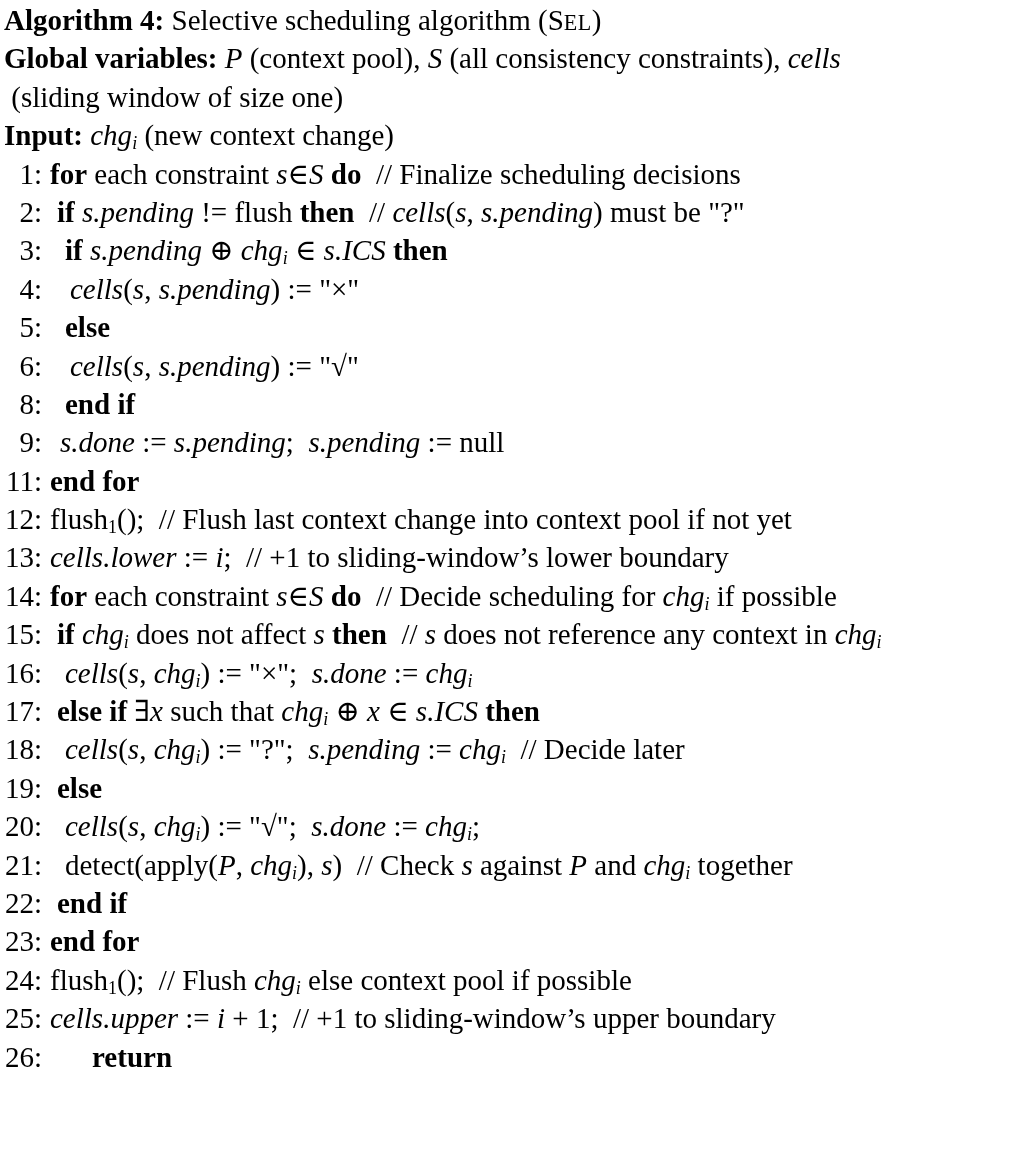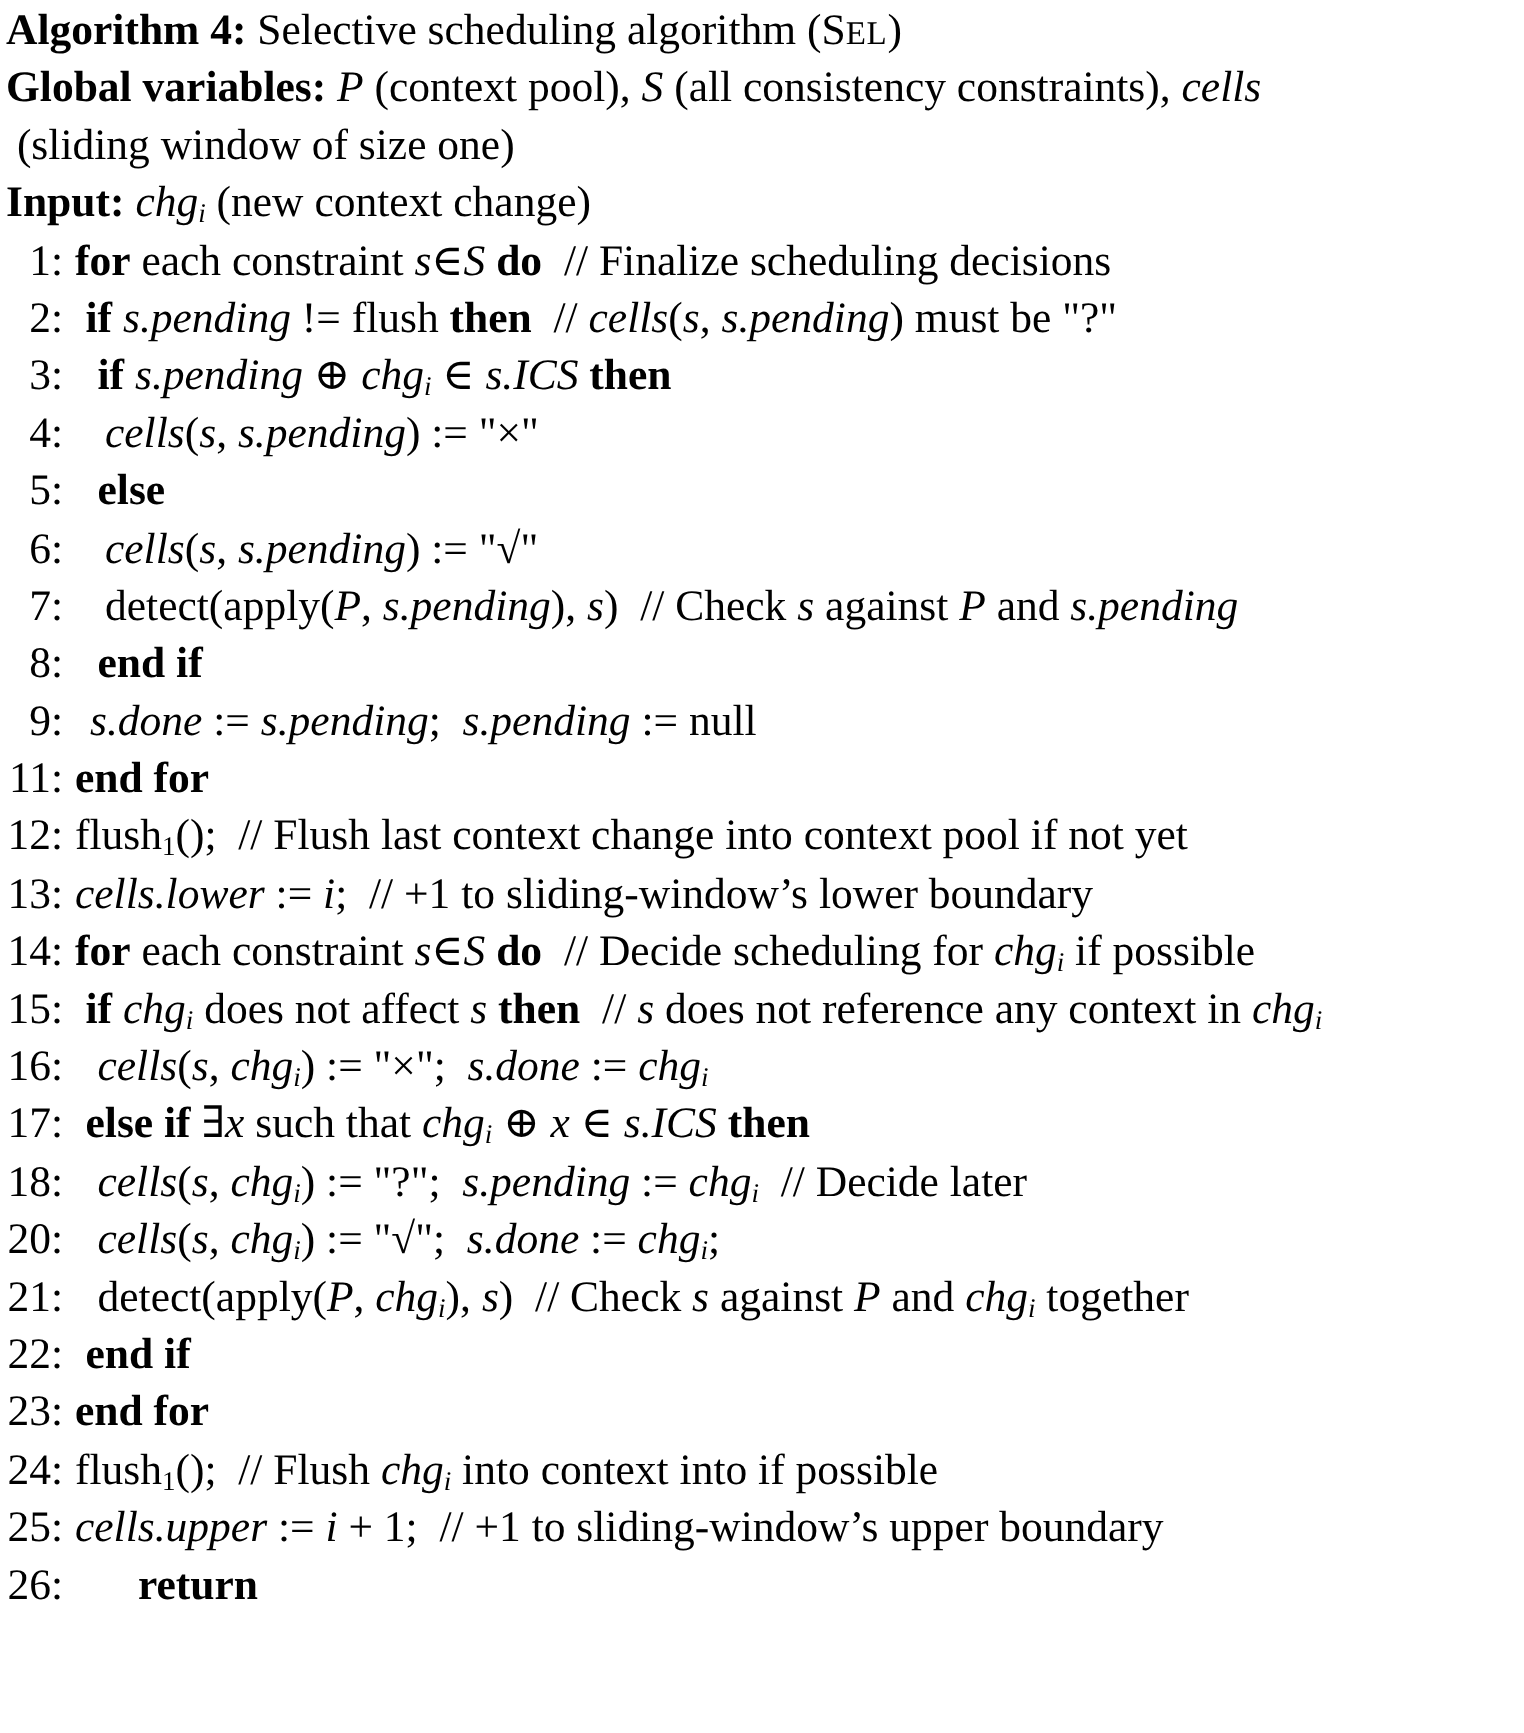"7: detect(apply(P, s.pending), s) //" div.line { html: <div><span>7:</span><span><span>detect(apply(</span><span>P</span><span>, </span><span>s.pending</span><span>), </span><span>s</span><span>) // Check </span><span>s</span><span> against </span><span>P</span><span> and </span><span>s.pending</span></span></div> -> none }
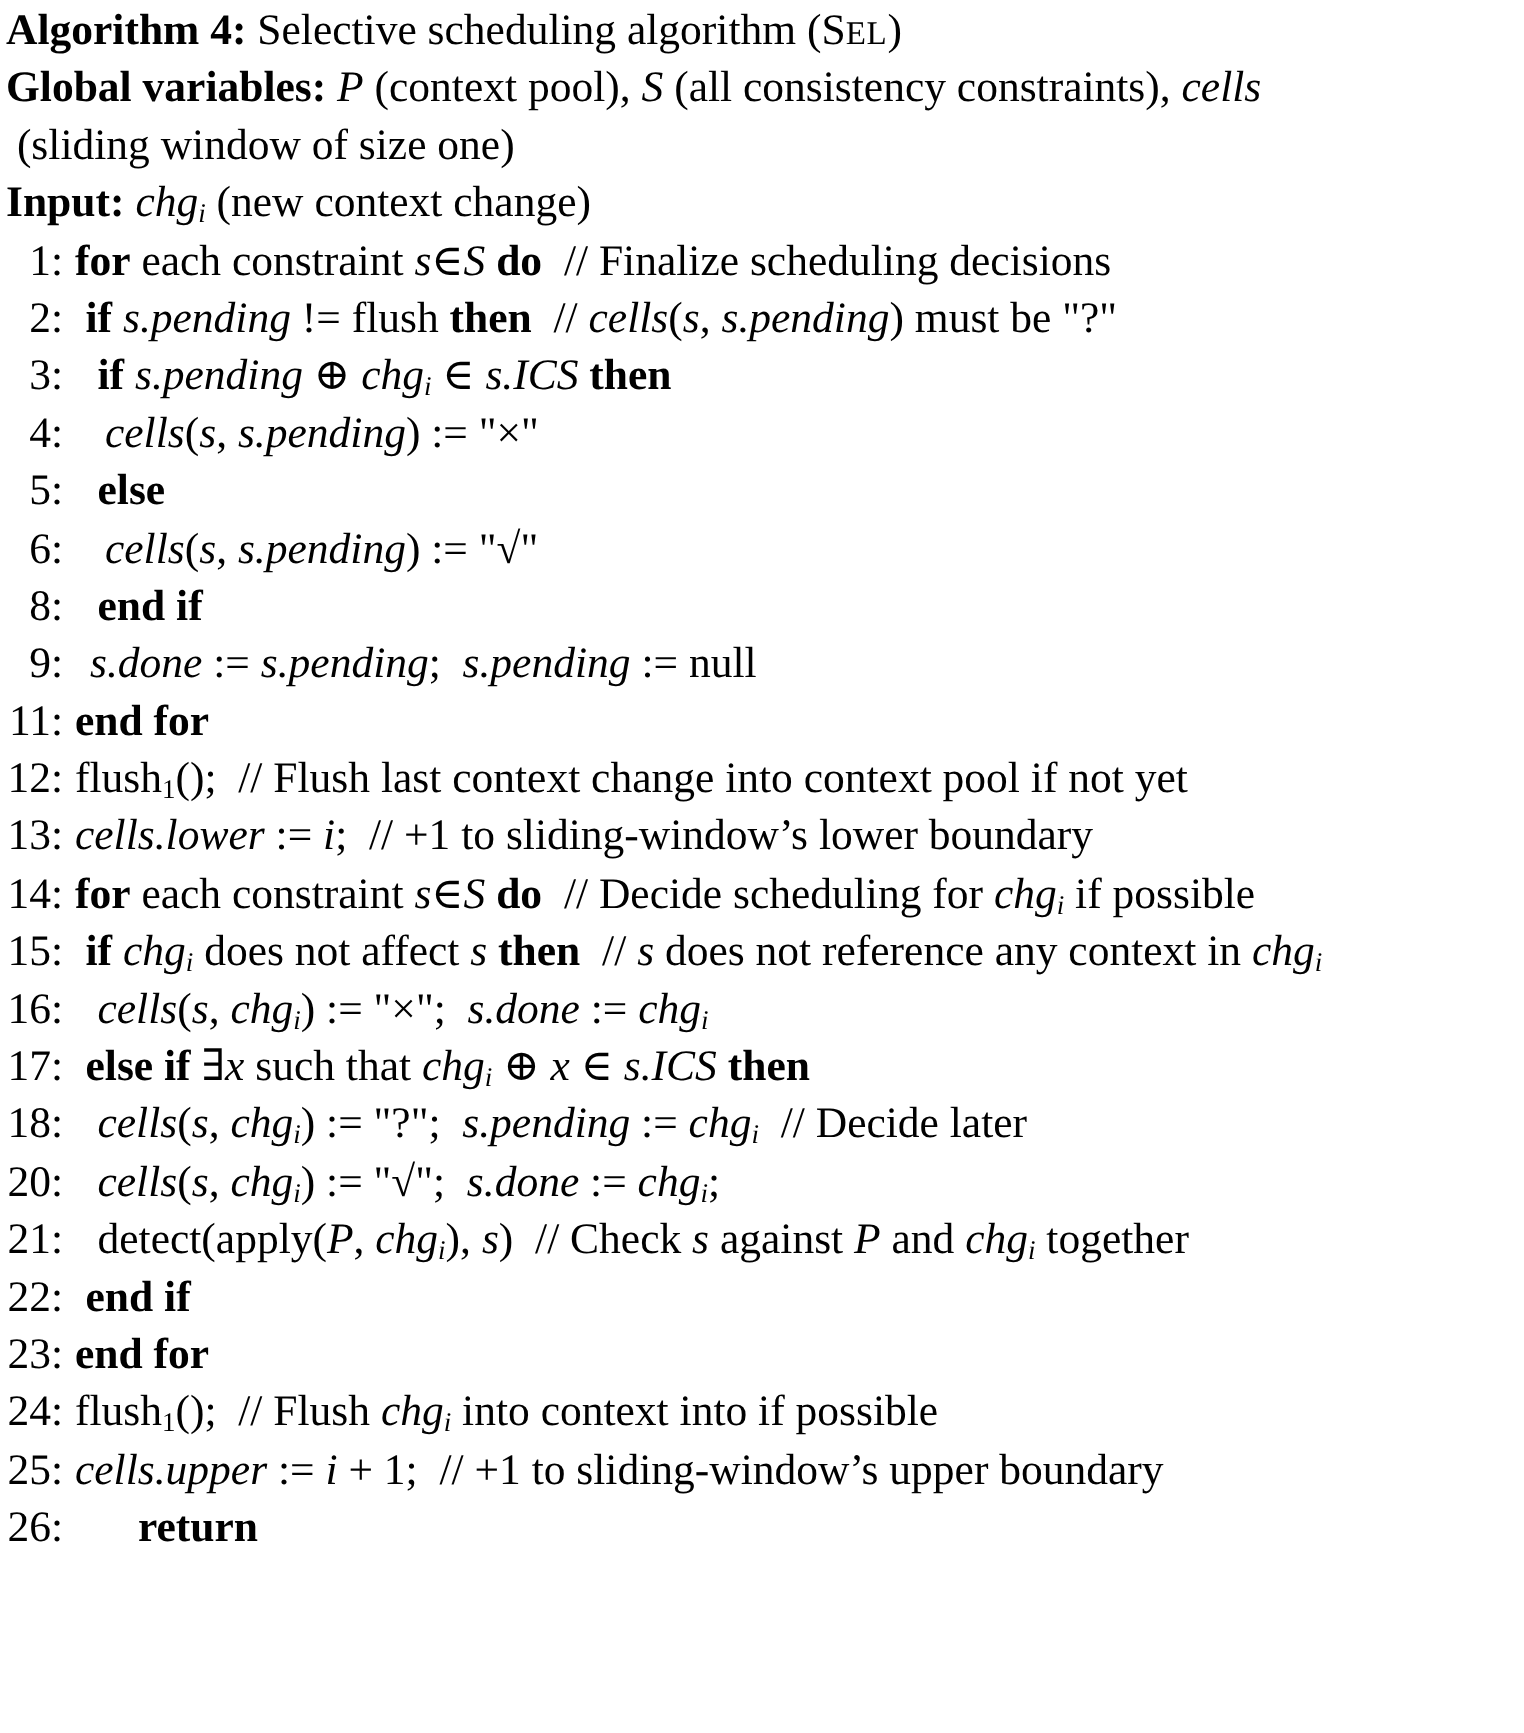"19: else" div.line { html: none -> <div><span>19:</span><span><span>else</span></span></div> }
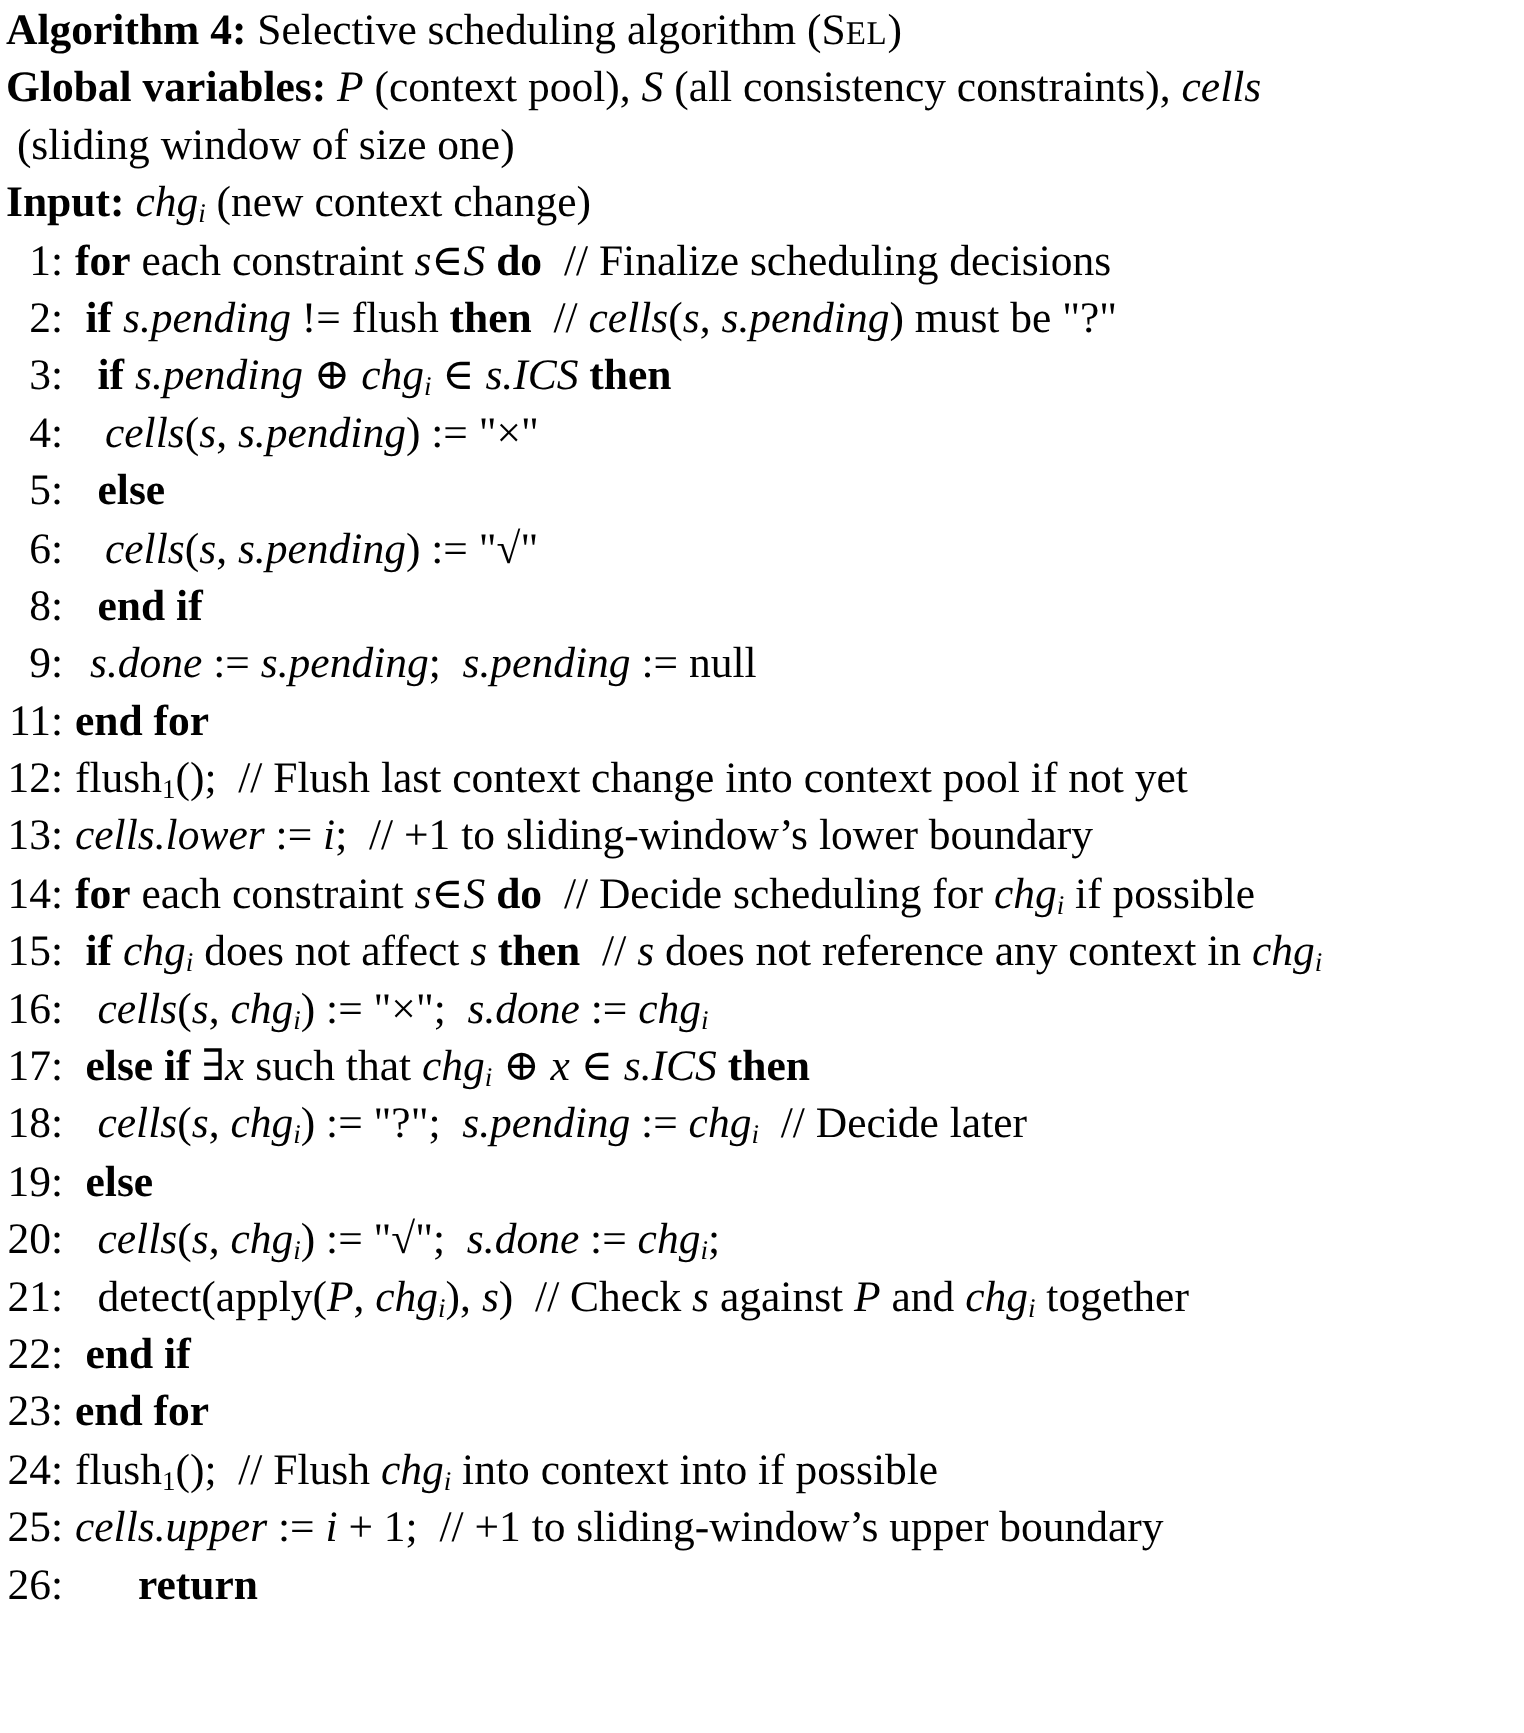"into context into if possible" span { text: into context into -> else context pool }
